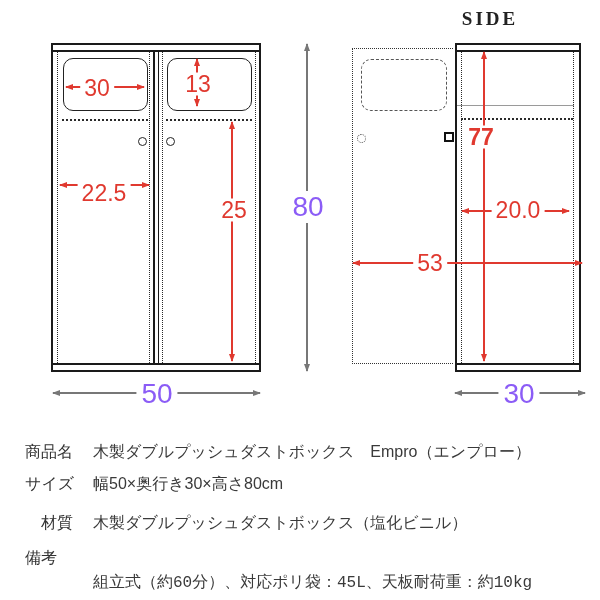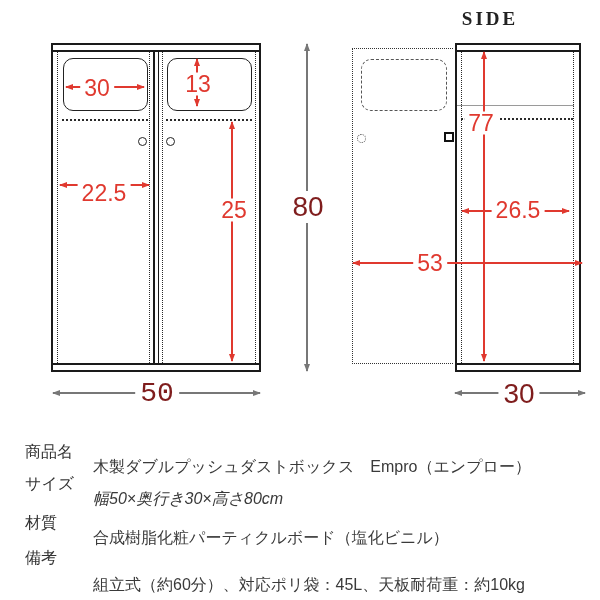"77" div.dim { font-weight: none -> bold; top: 123px -> 137px }
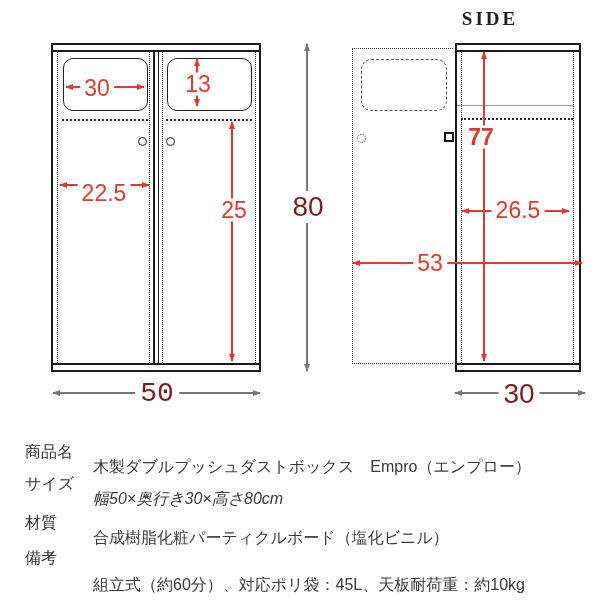"80" .dim.black-t { color: #7f1d1d -> #8b5cf6 }
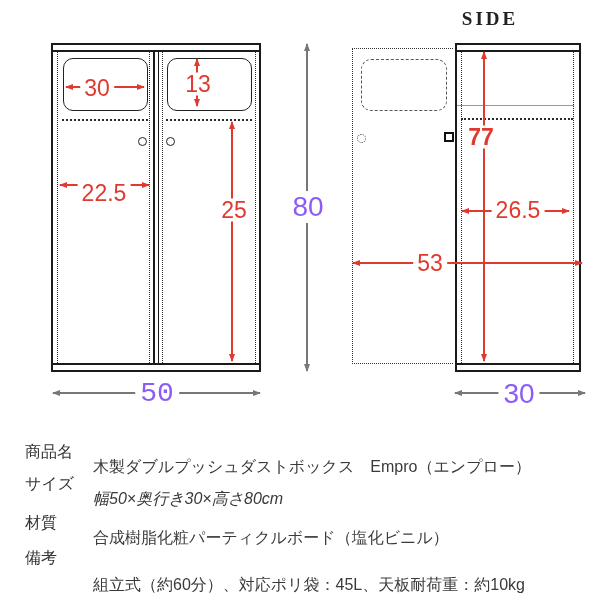"26.5" div.dim { text: 26.5 -> 20.0 }
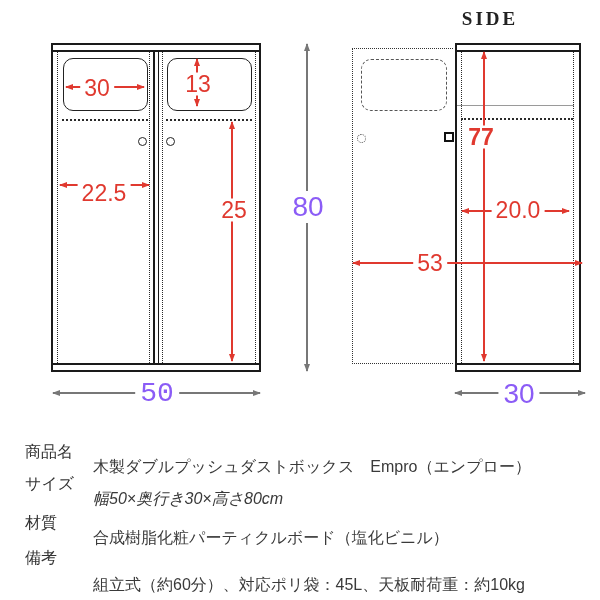"50" div.dim { font-family: Liberation Mono, monospace -> none }
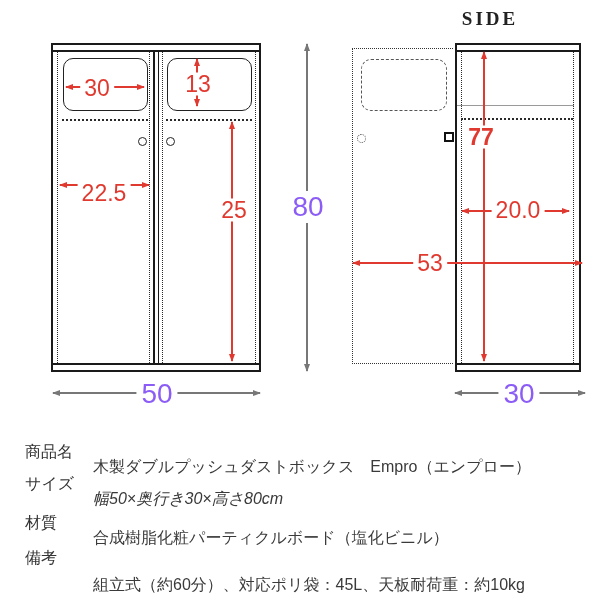"木製ダブルプッシュダストボックス Empro（エンプロー）" .spec-value { margin-top: 15px -> none }
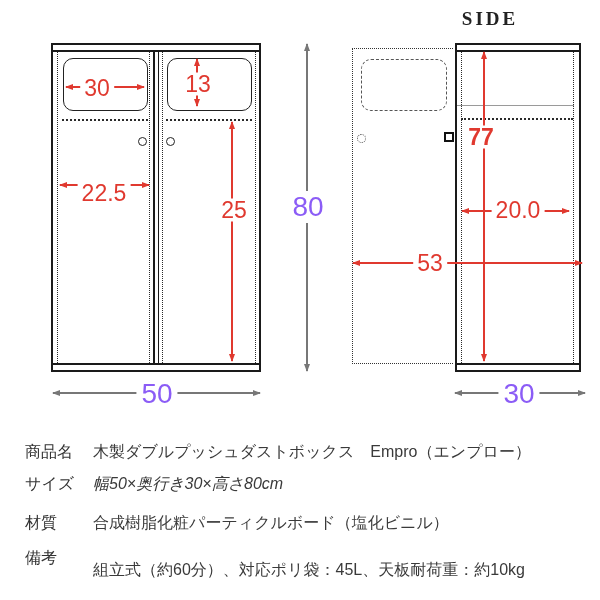"幅50×奥行き30×高さ80cm" div.spec-value { font-style: italic -> none }
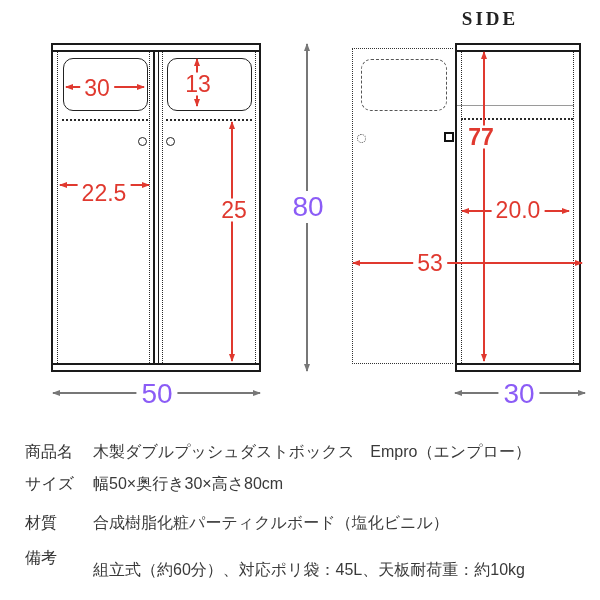"材質" div.spec-label { margin-left: none -> 16px }
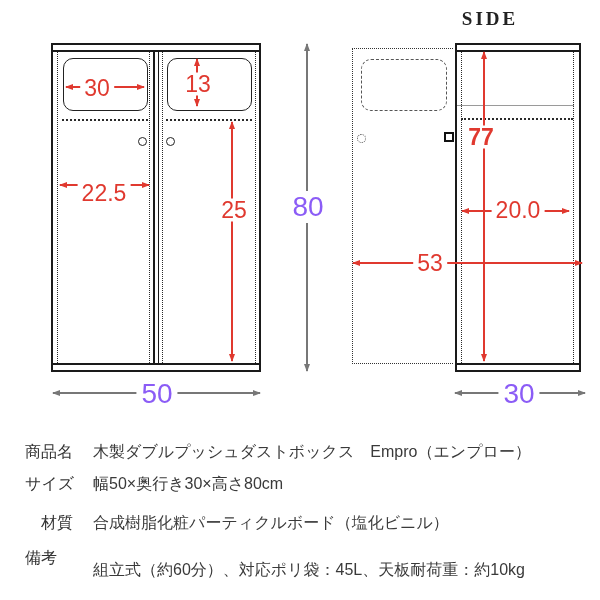"合成樹脂化粧パーティクルボード（塩化ビニル）" div.spec-value { text: 合成樹脂化粧パーティクルボード -> 木製ダブルプッシュダストボックス }
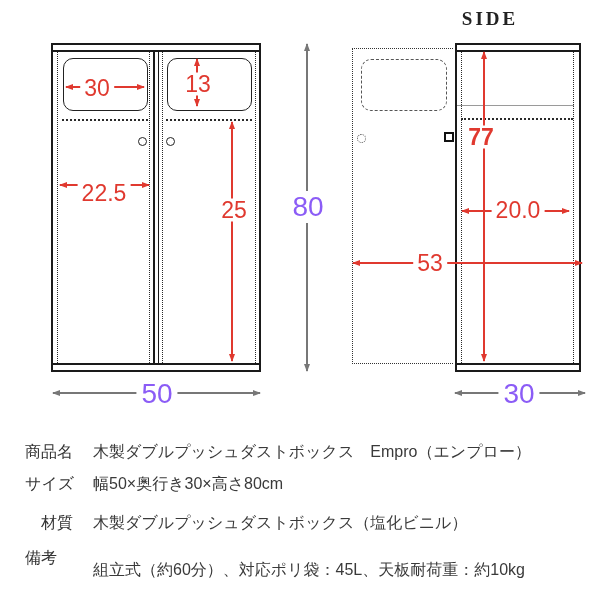"組立式（約60分）、対応ポリ袋：45L、天板耐荷重：約10kg" div.spec-value { font-family: none -> Liberation Mono, monospace; top: 560px -> 572px }
